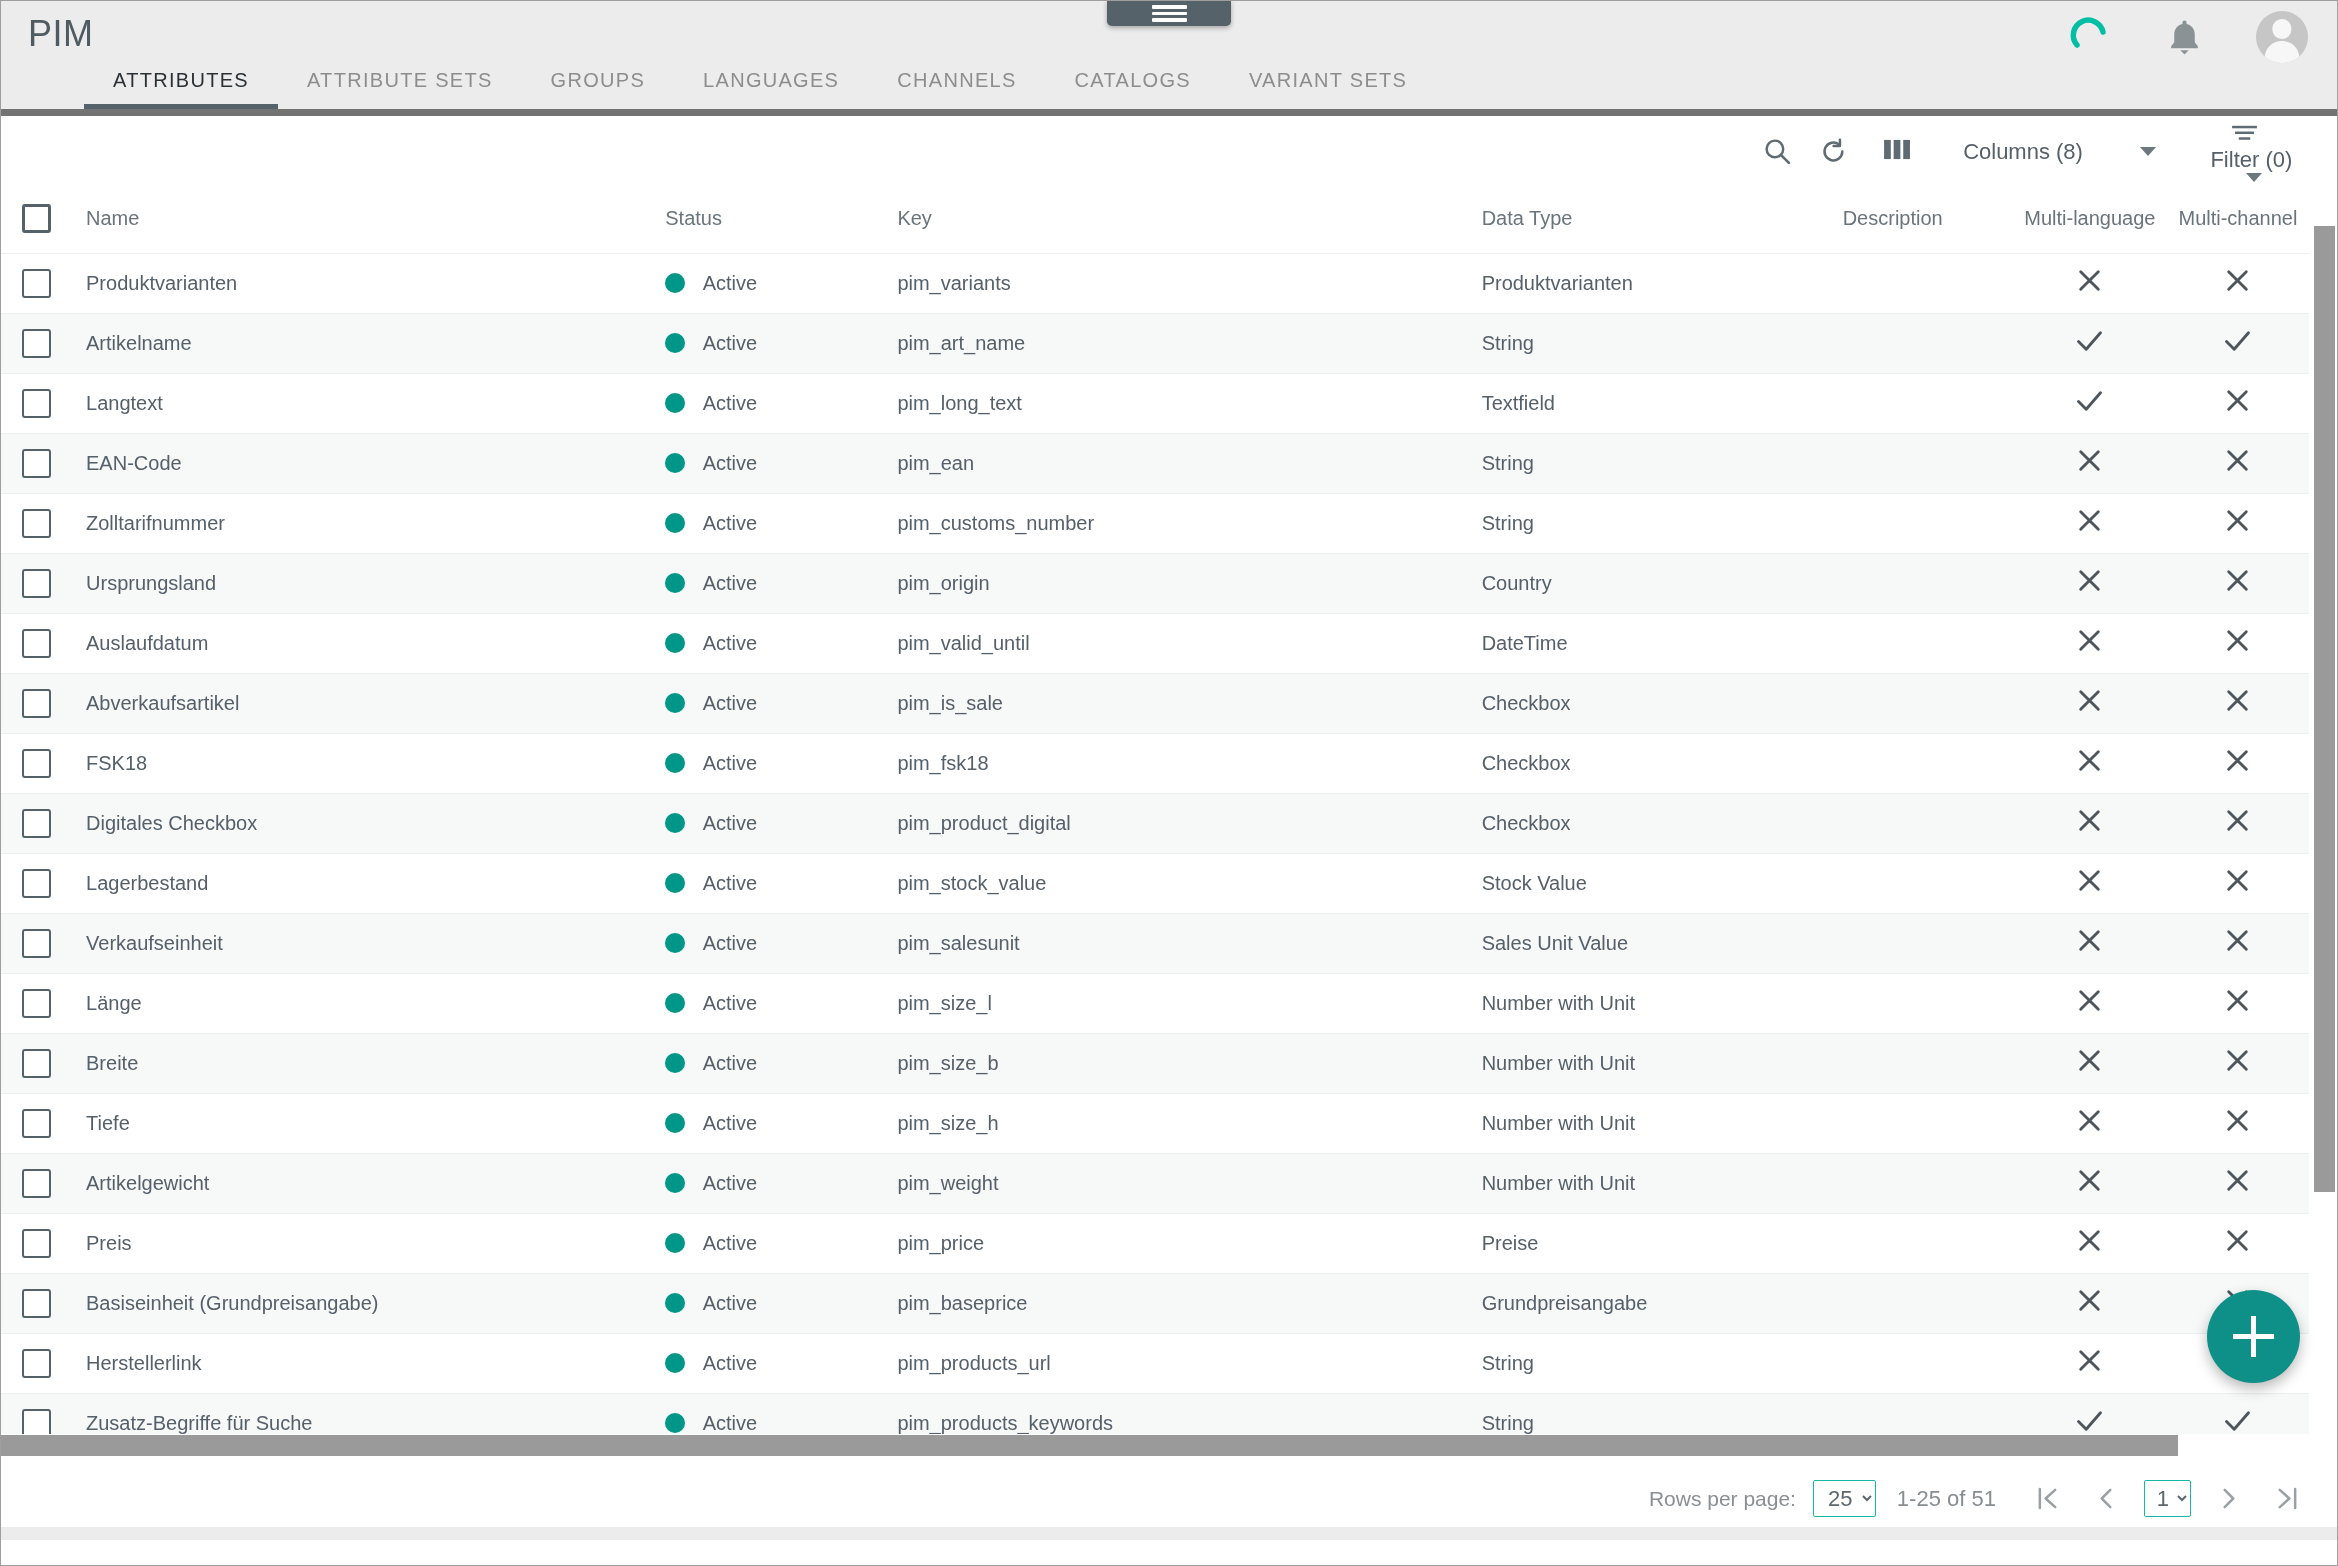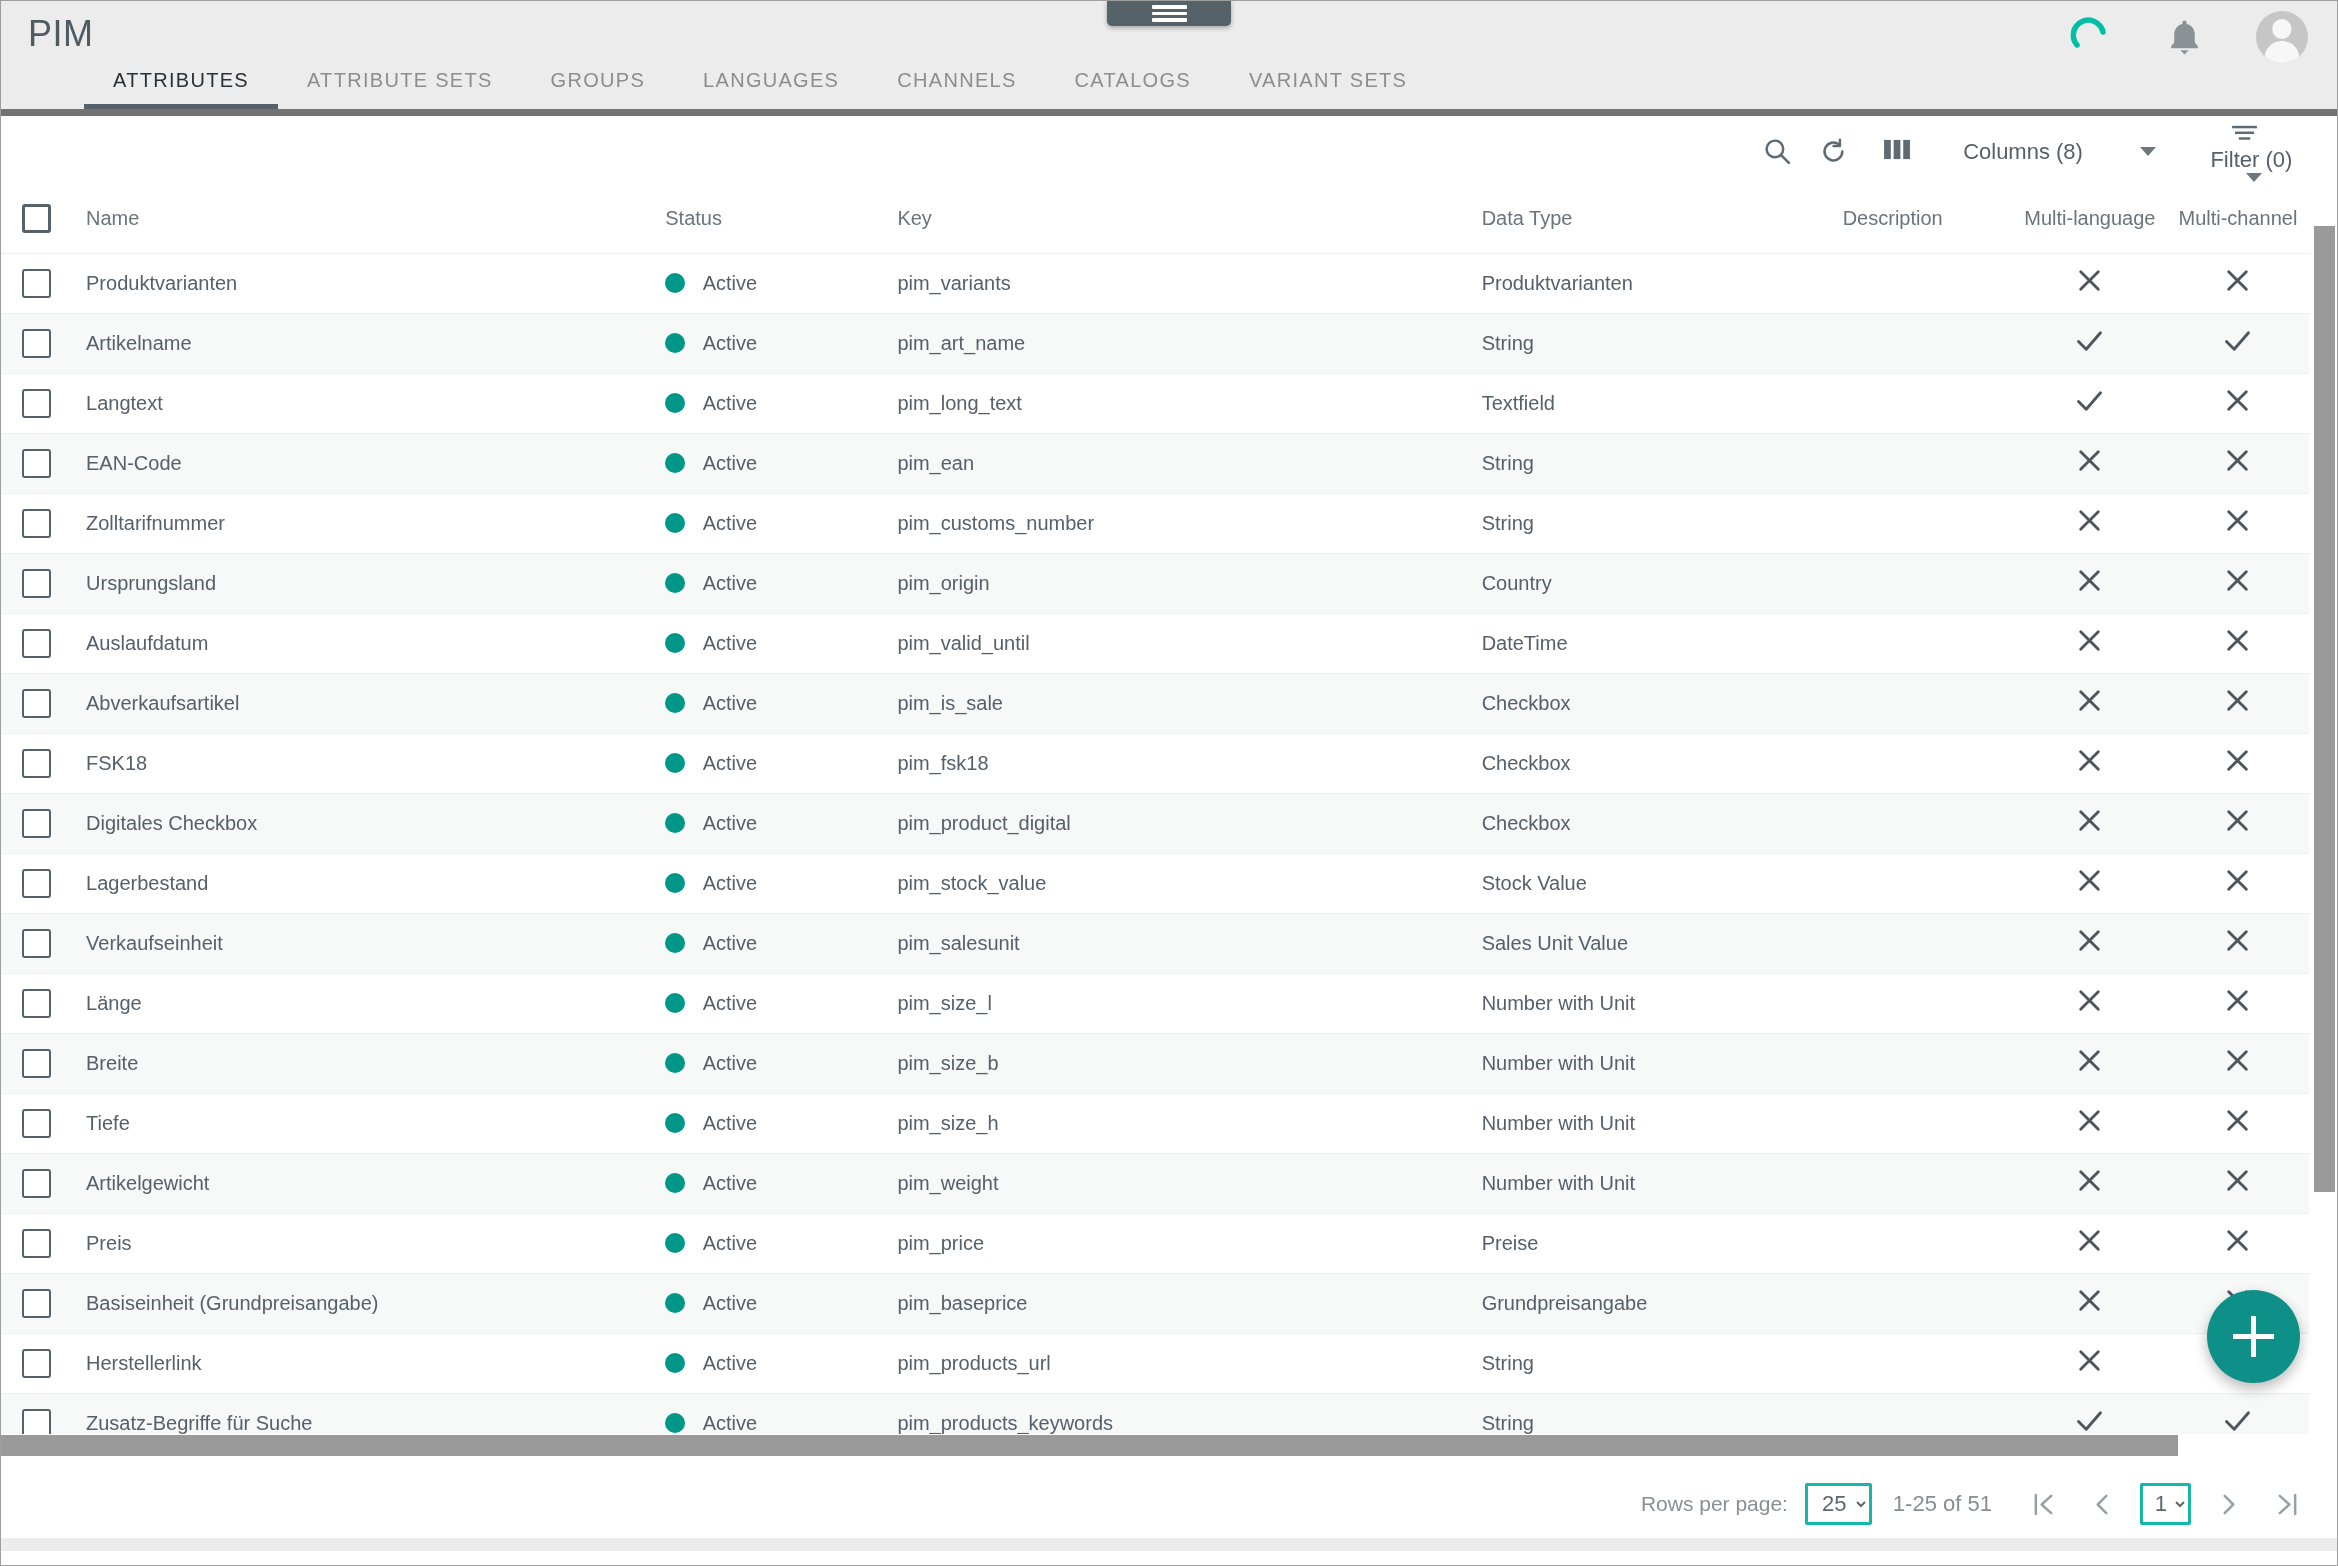"Rows per page:" .footer { height: 94px -> 83px }
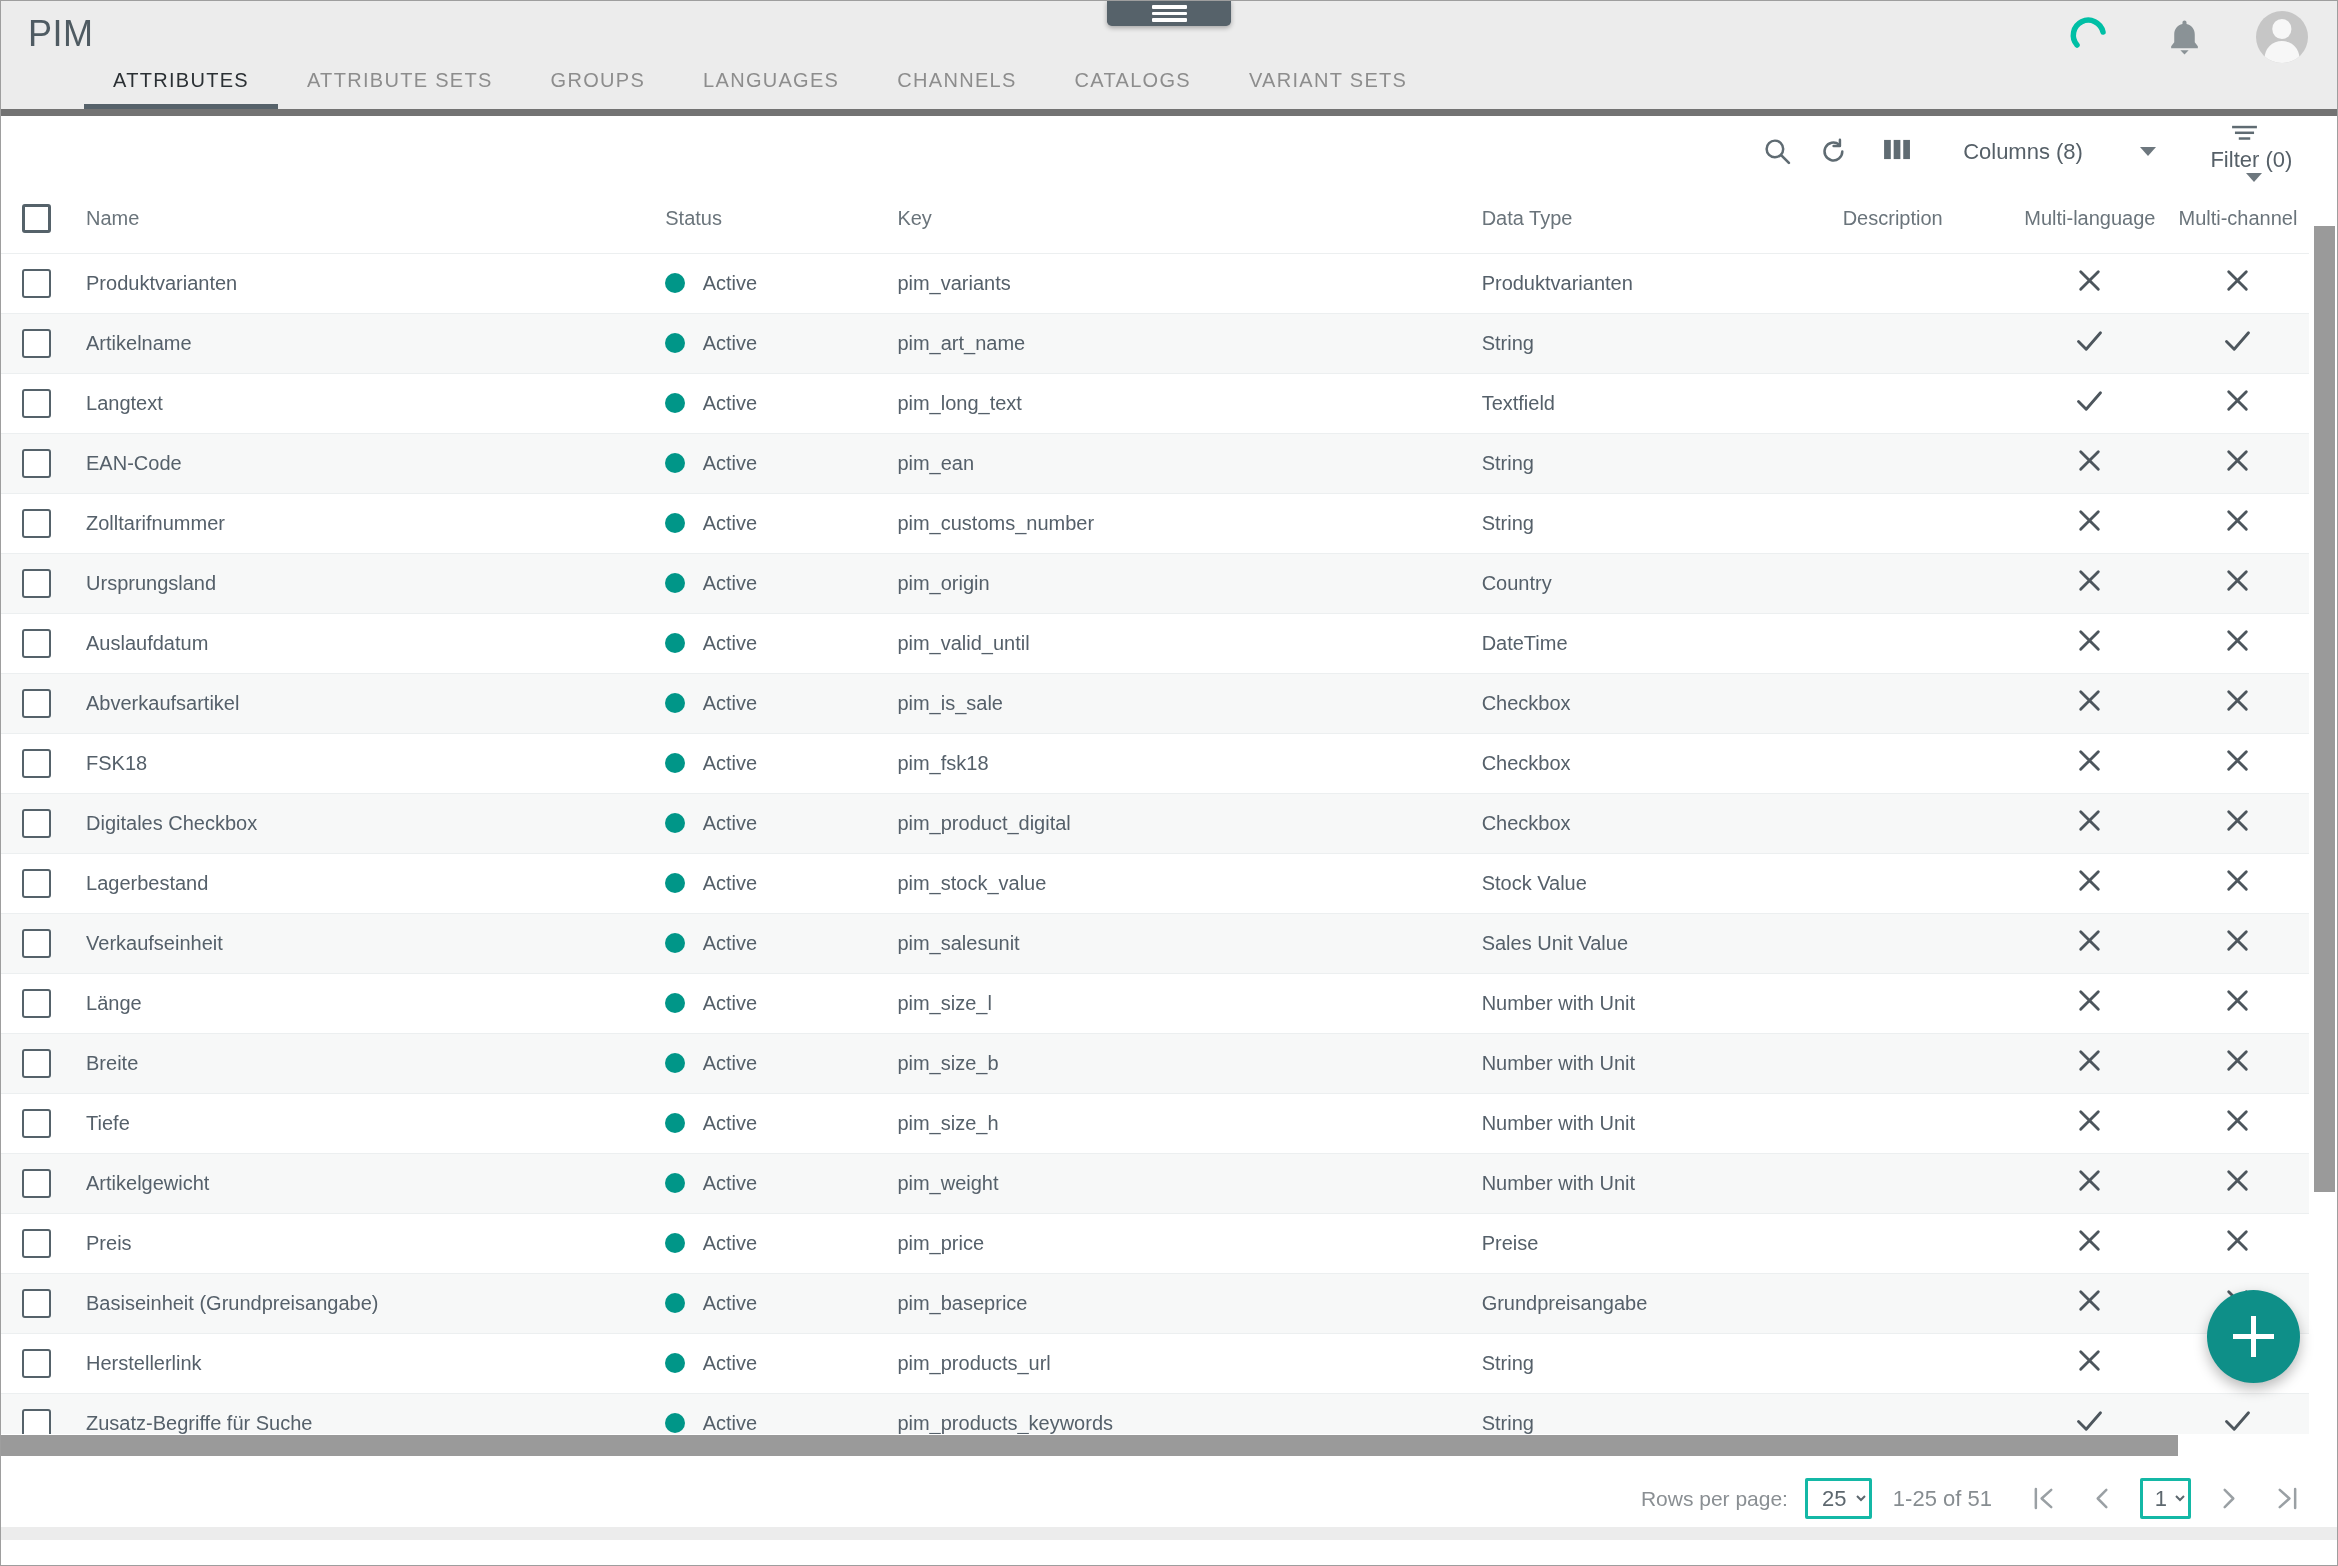"25" .sel { border: 3px solid #14b8a6 -> 1px solid #14b8a6 }
